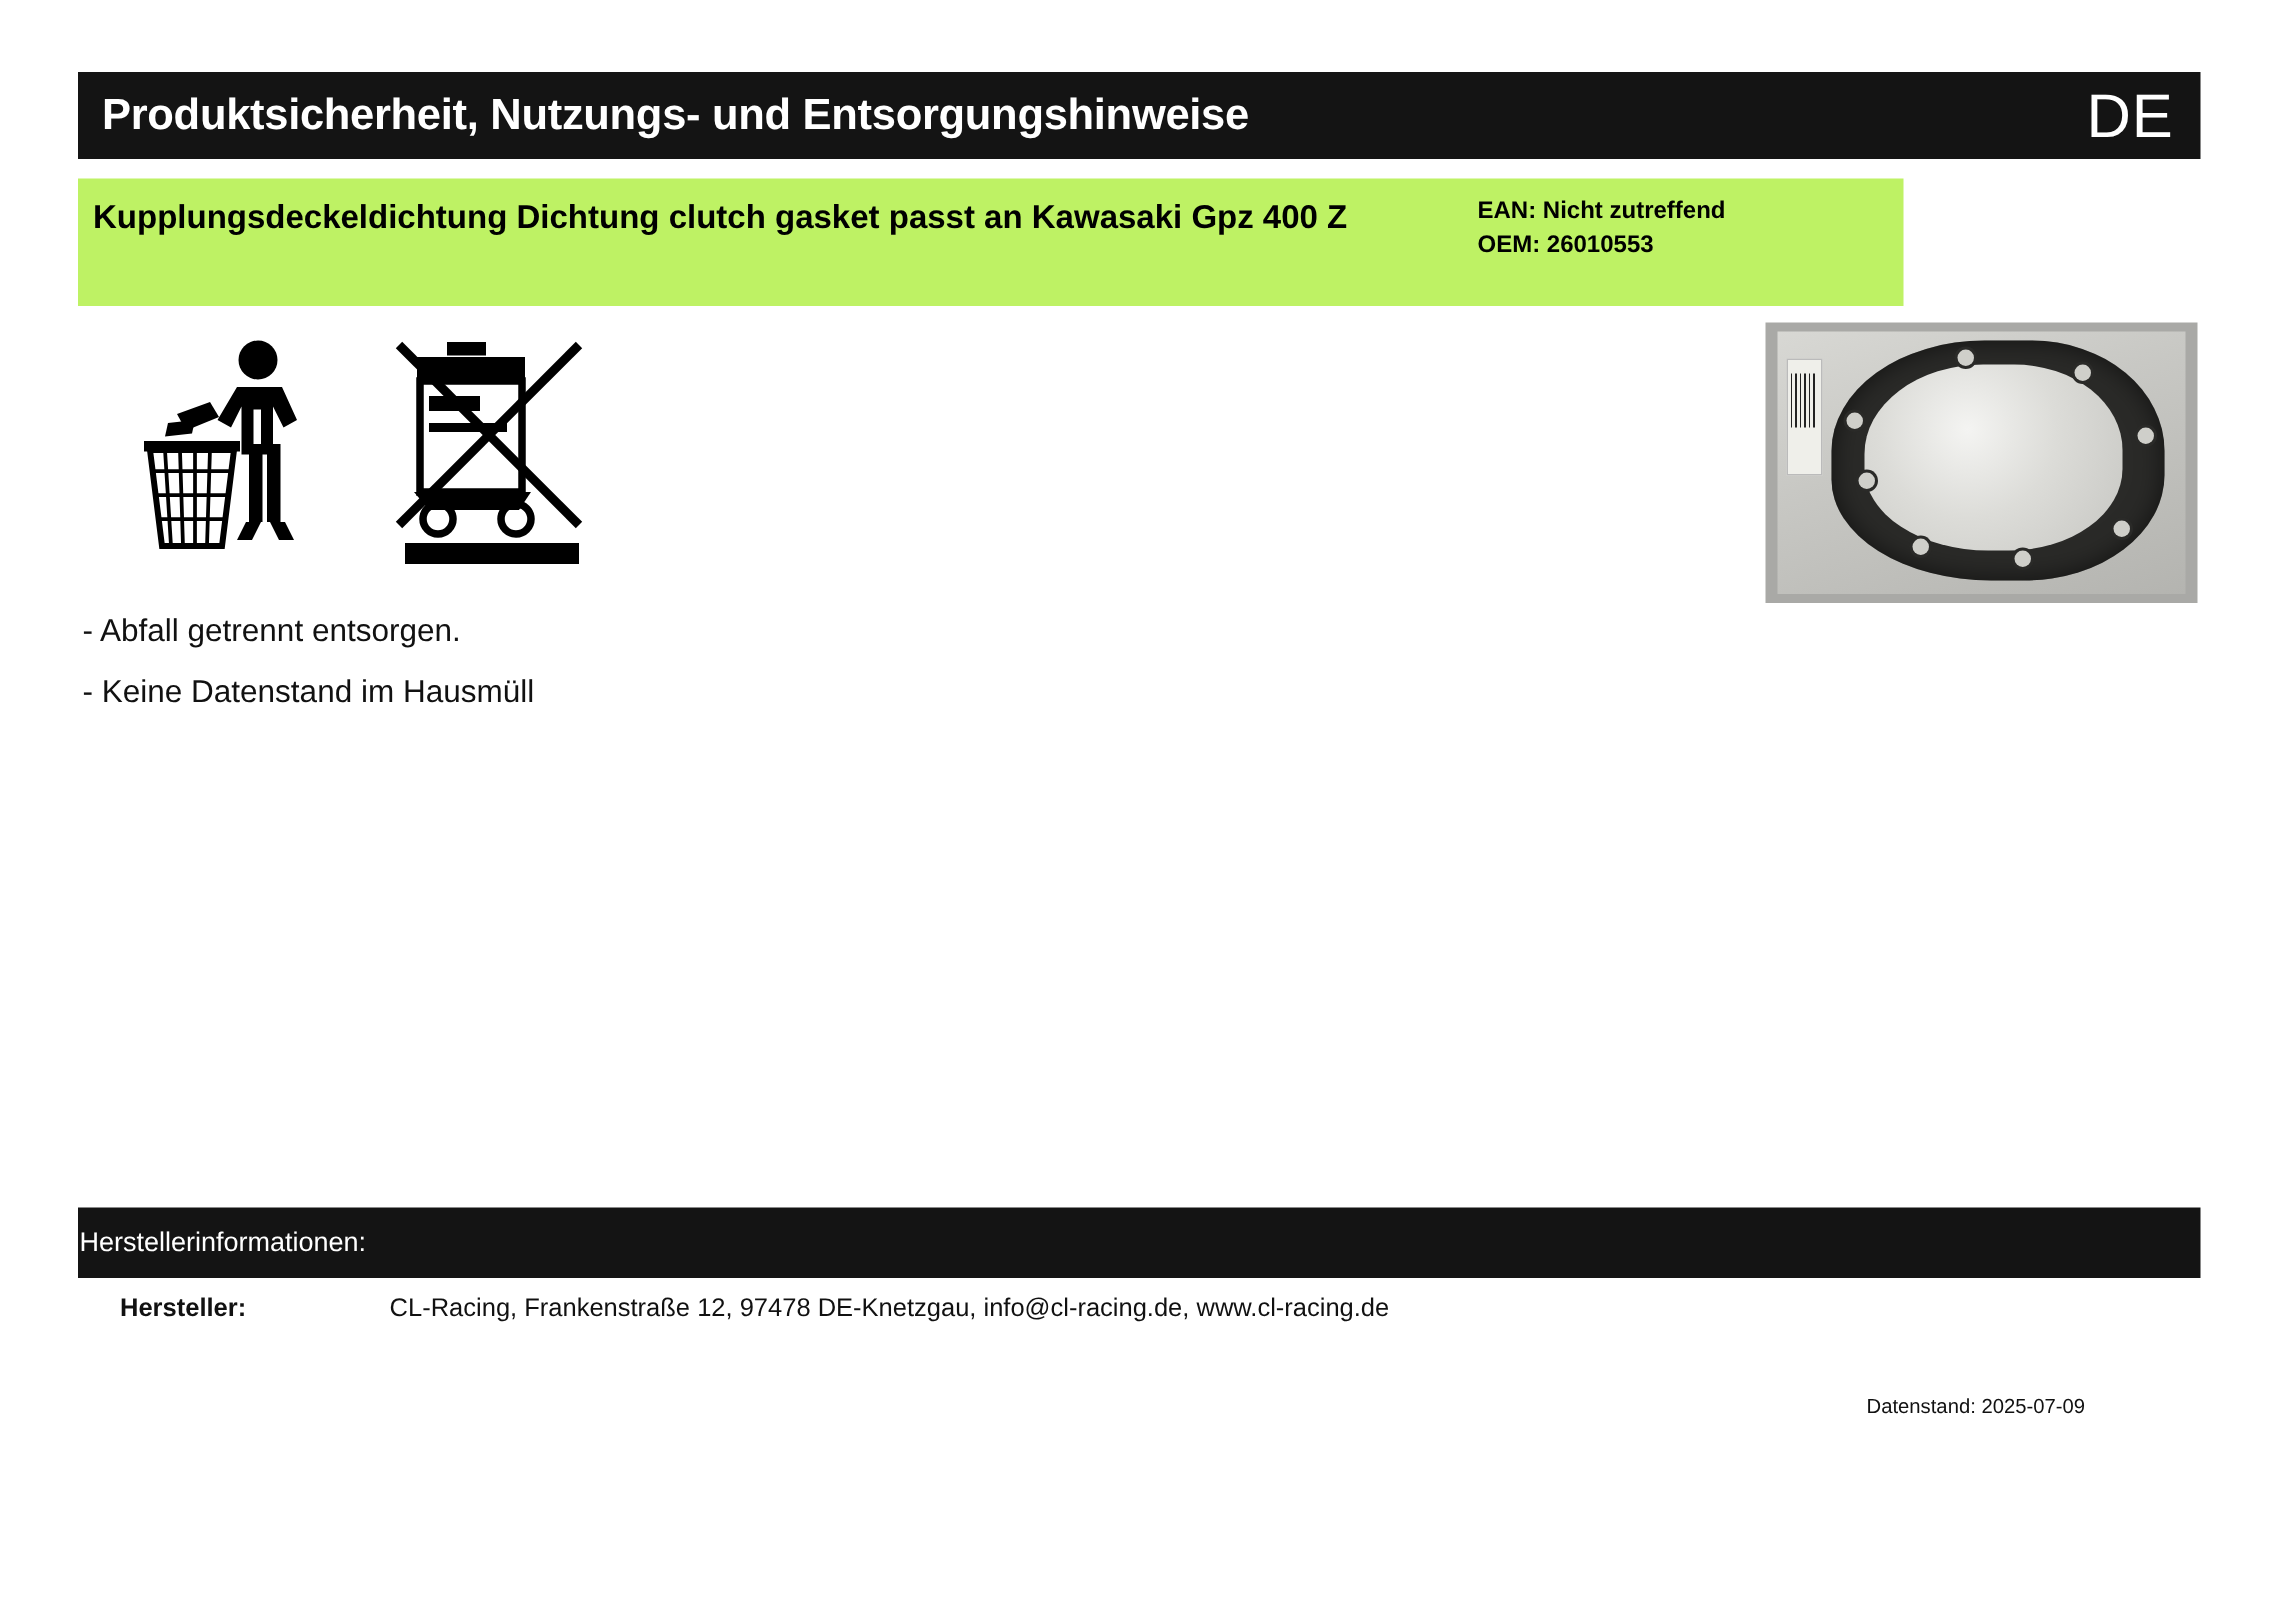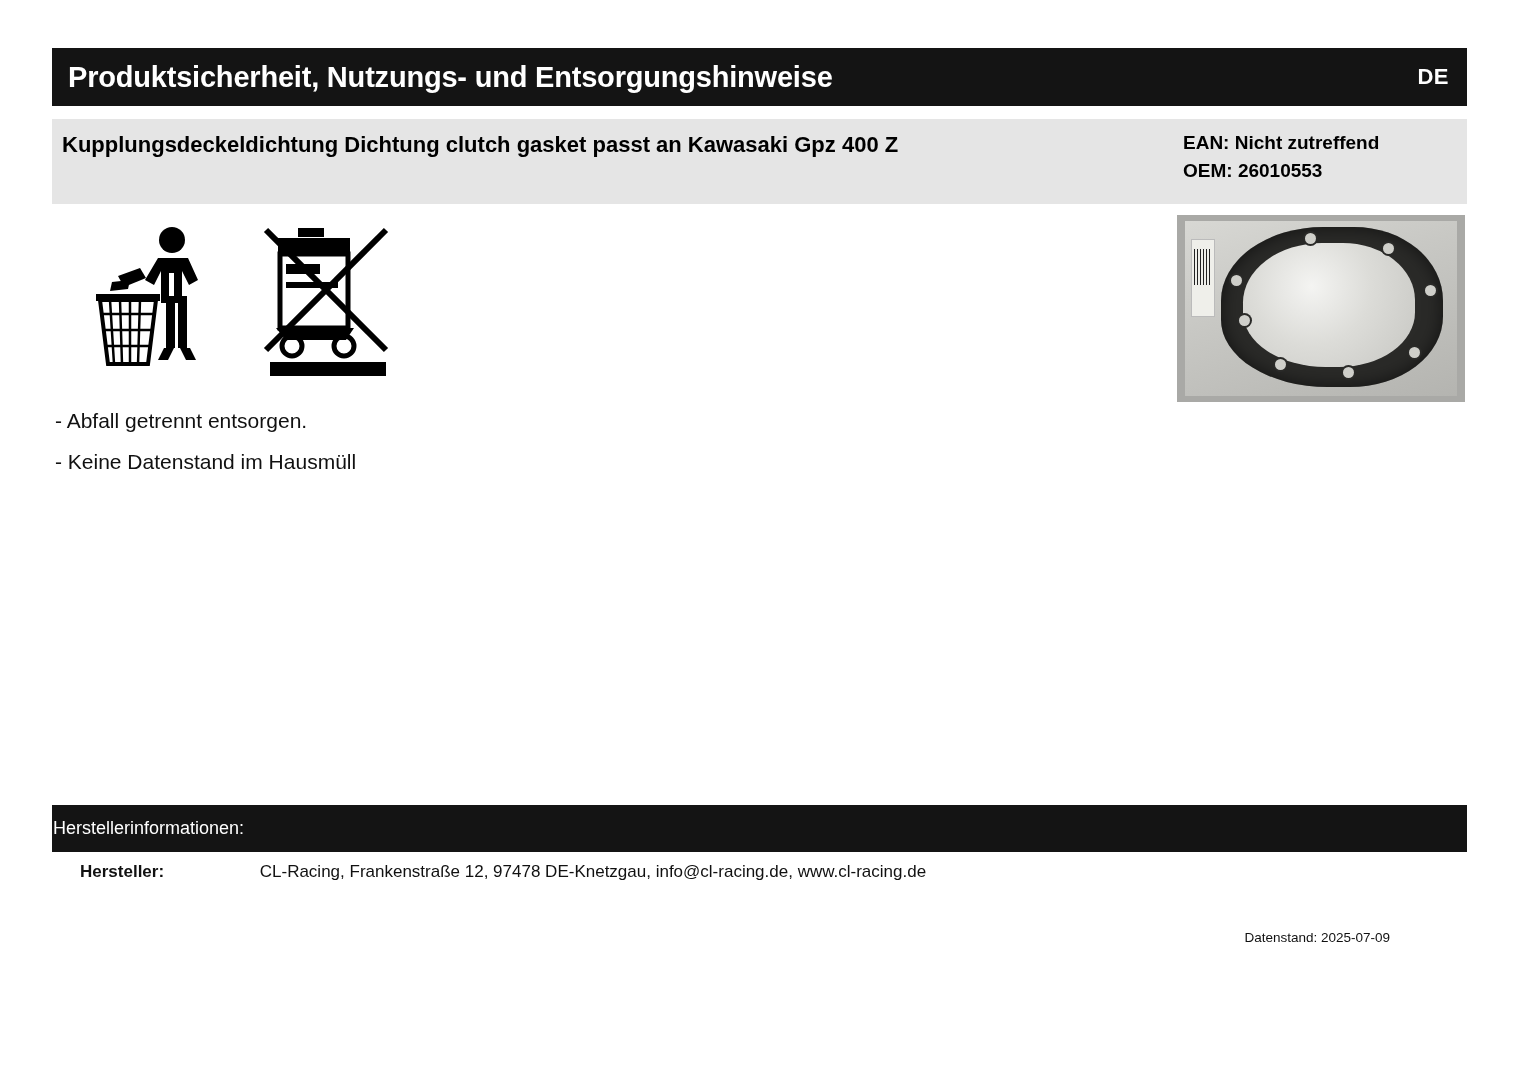"DE" .header-lang { font-size: 22px -> 41px; font-weight: bold -> normal }
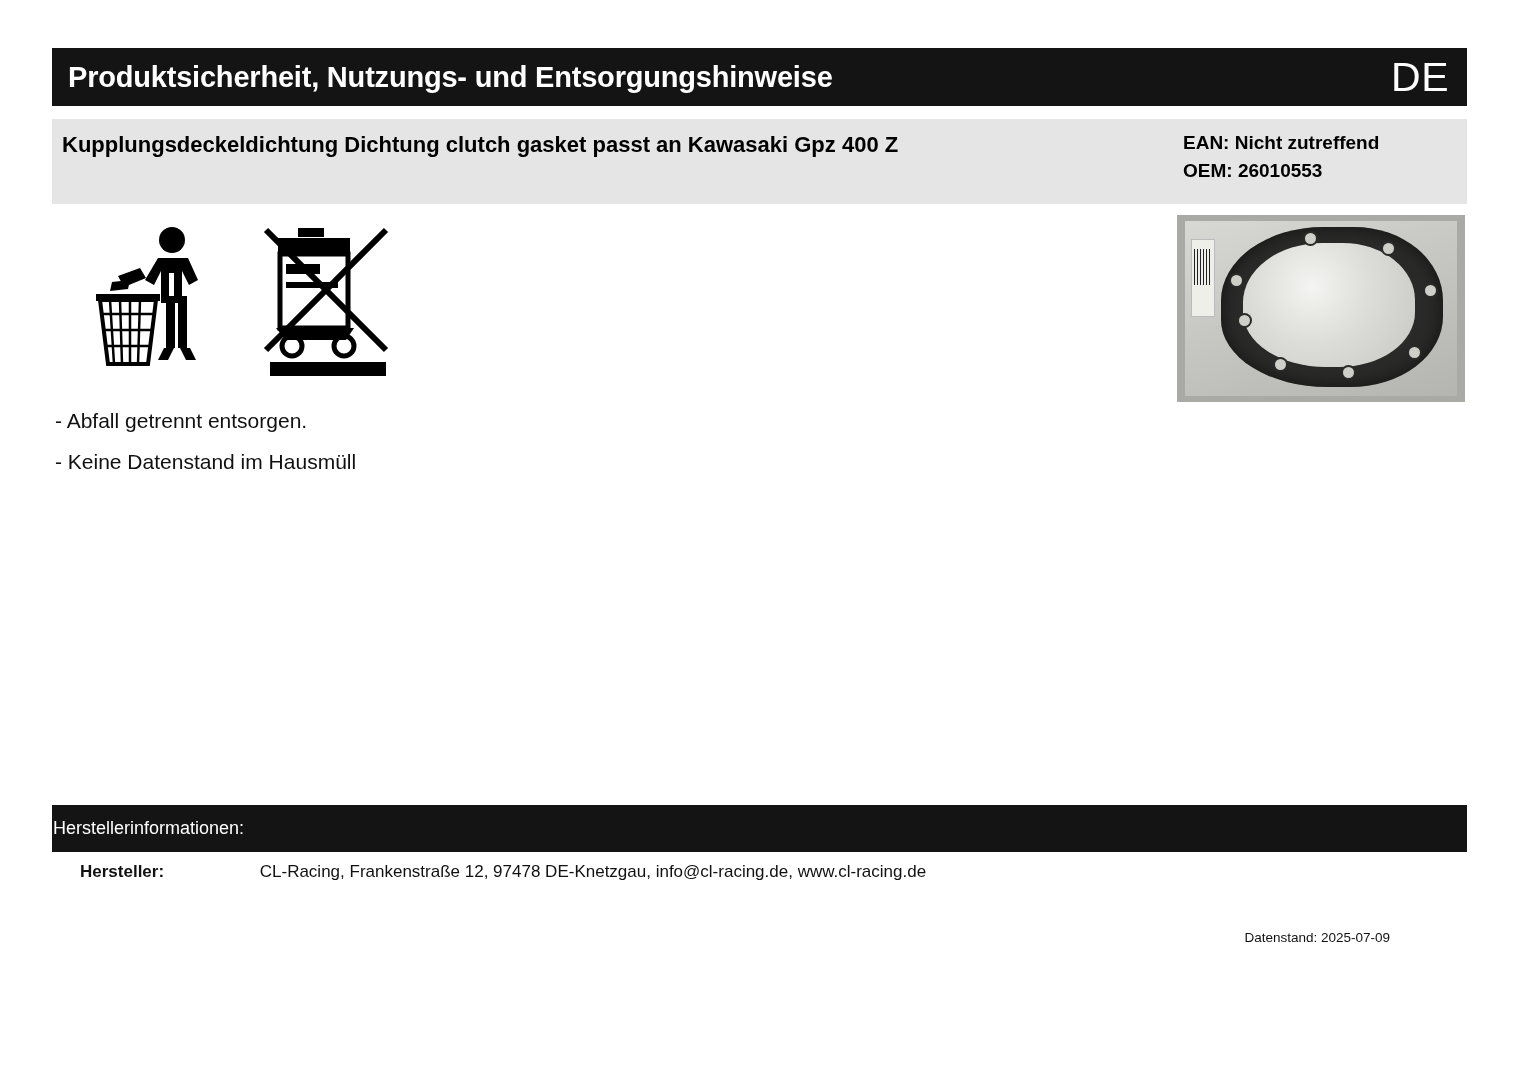"Kupplungsdeckeldichtung Dichtung clutch" .product-band { background: #e5e5e5 -> #bef264; width: 1415px -> 1217px }
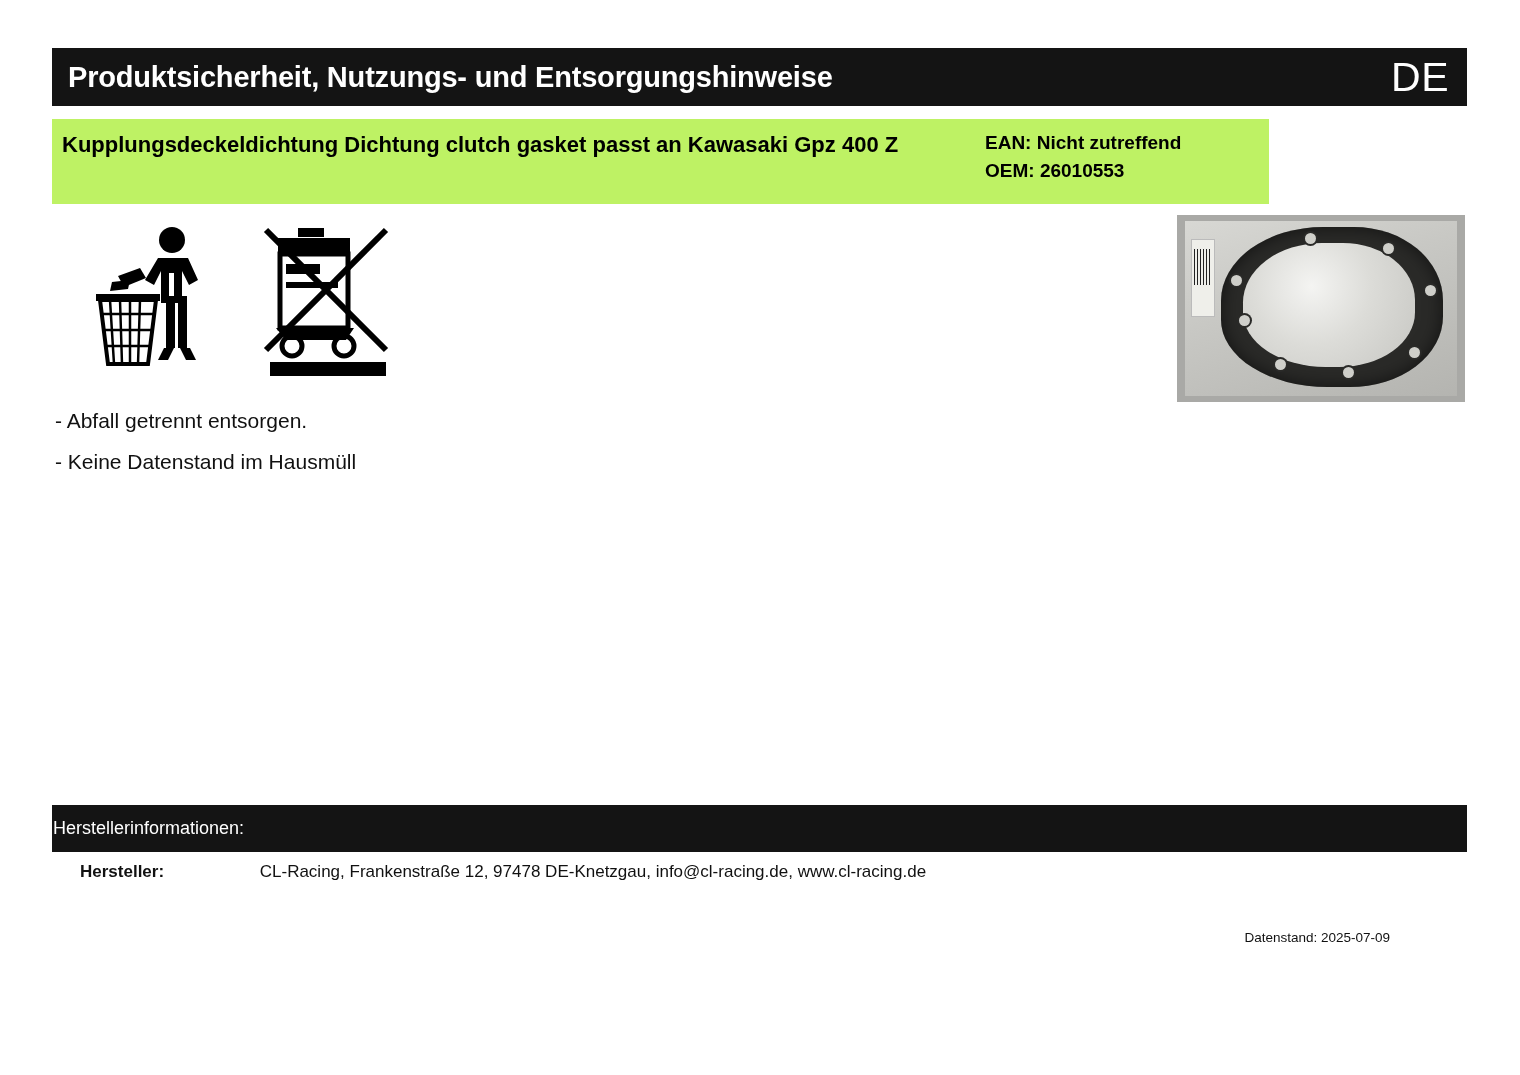"EAN: Nicht zutreffend" .product-codes { font-size: 19px -> 16px }
